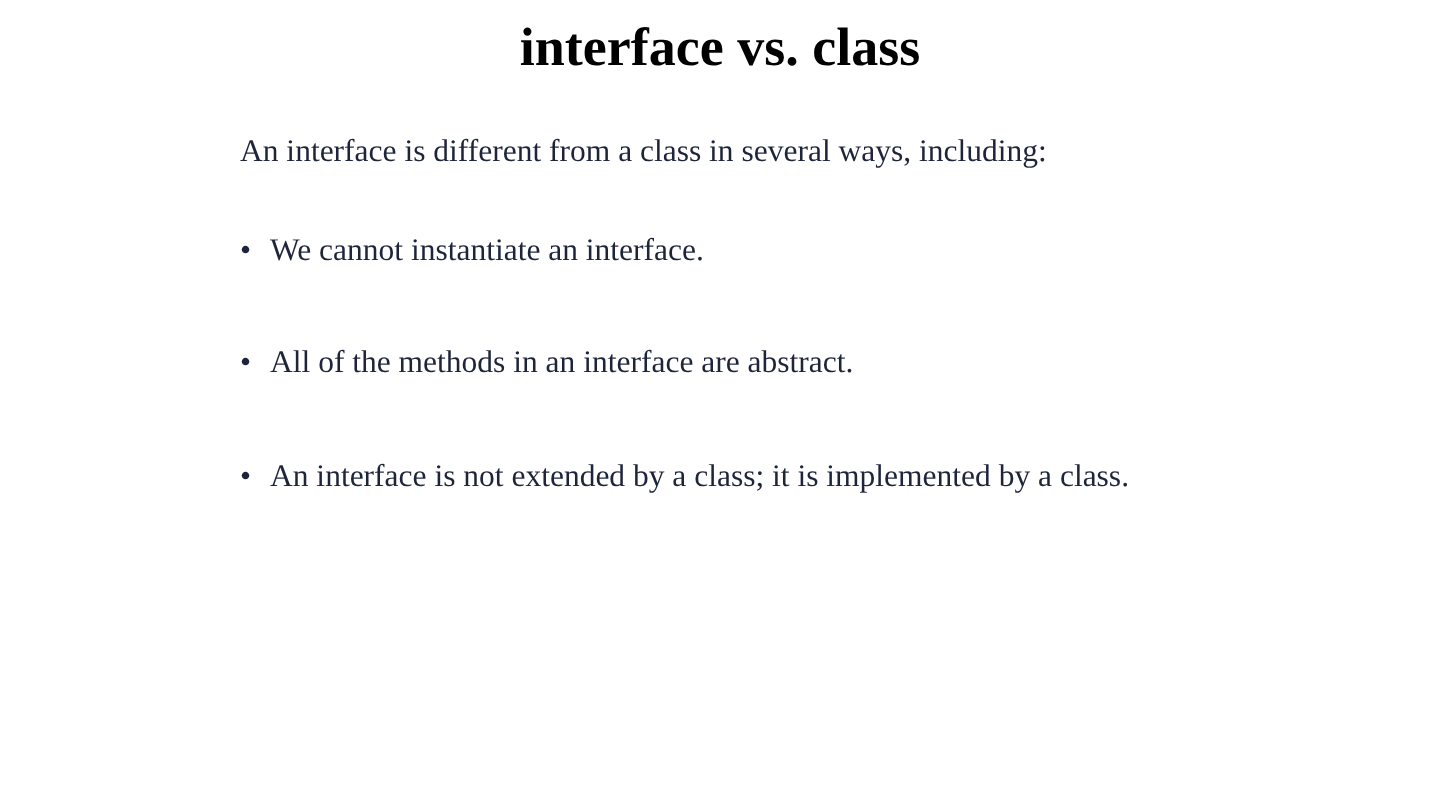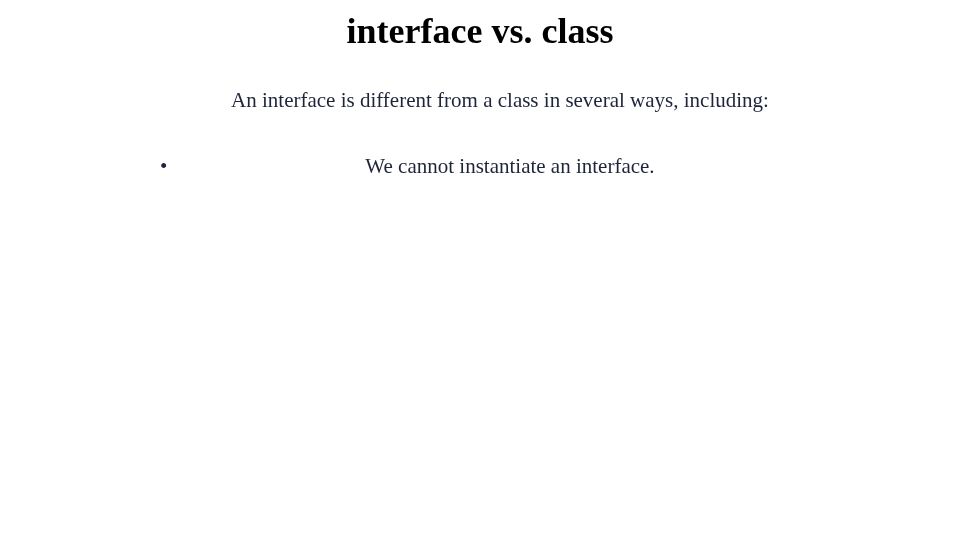"An interface is different from" .content { text-align: center -> none }
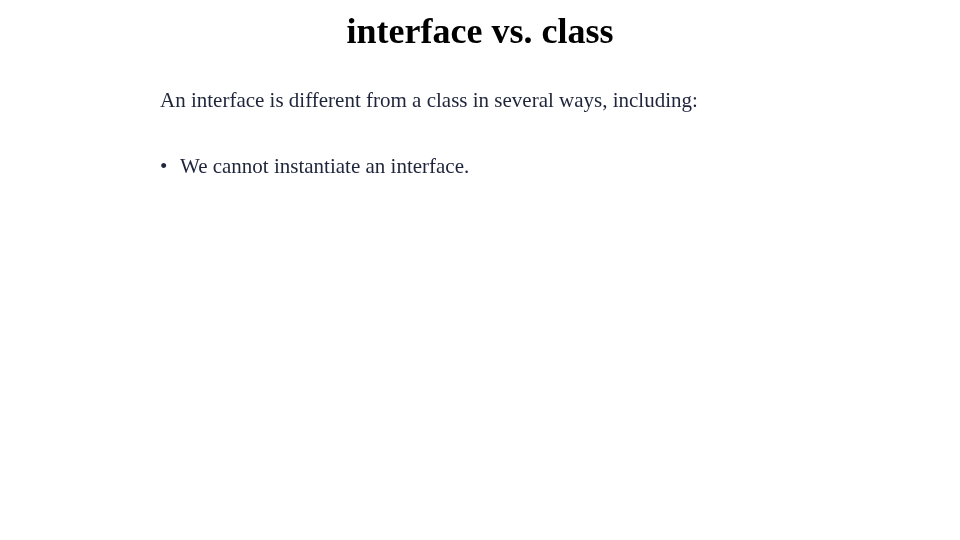"All of the methods in" li { html: none -> <li>All of the methods in an interface are abstract.</li> }
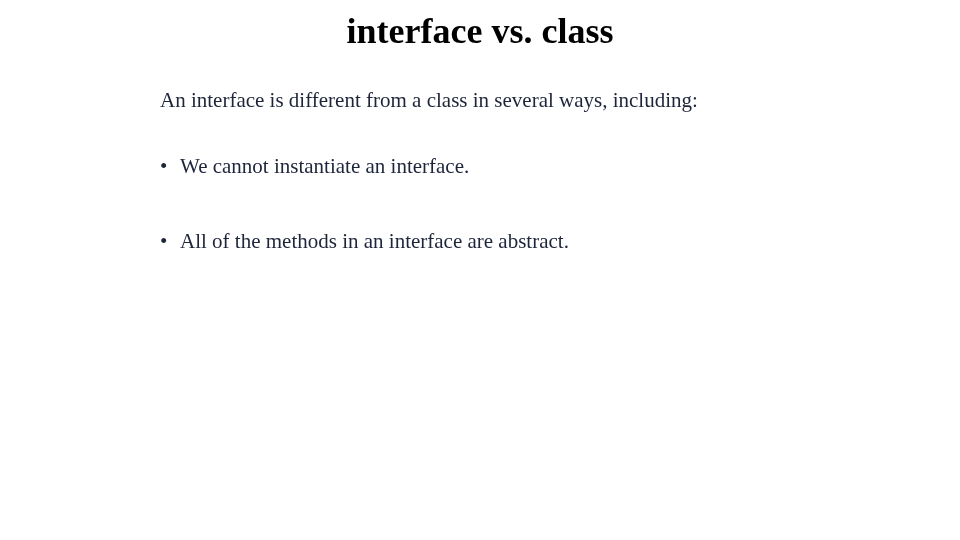"An interface is not extended" li { html: none -> <li>An interface is not extended by a class; it is implemented by a class.</li> }
